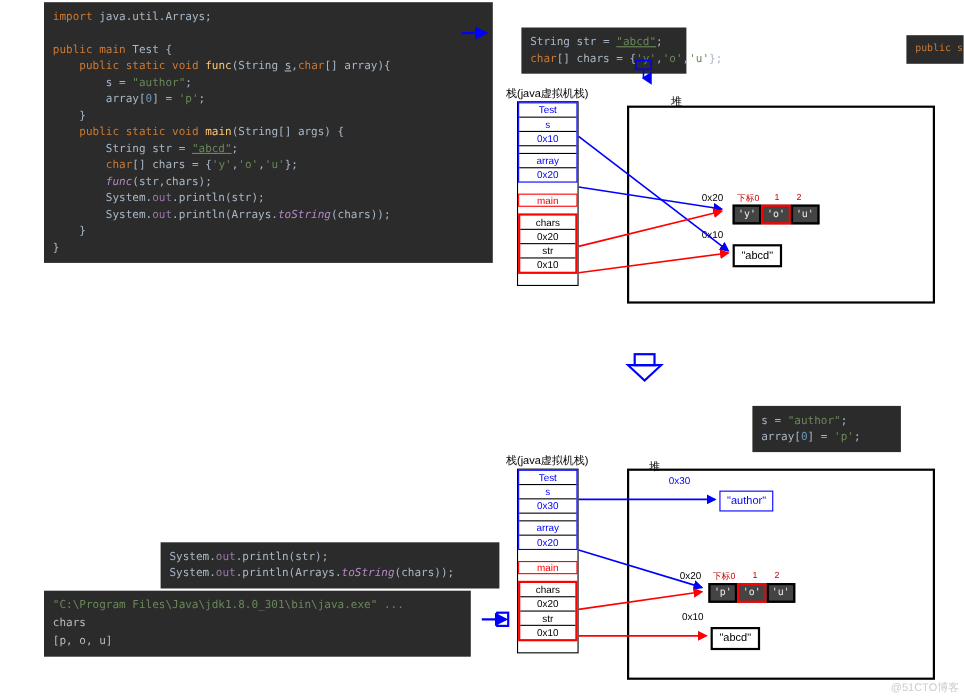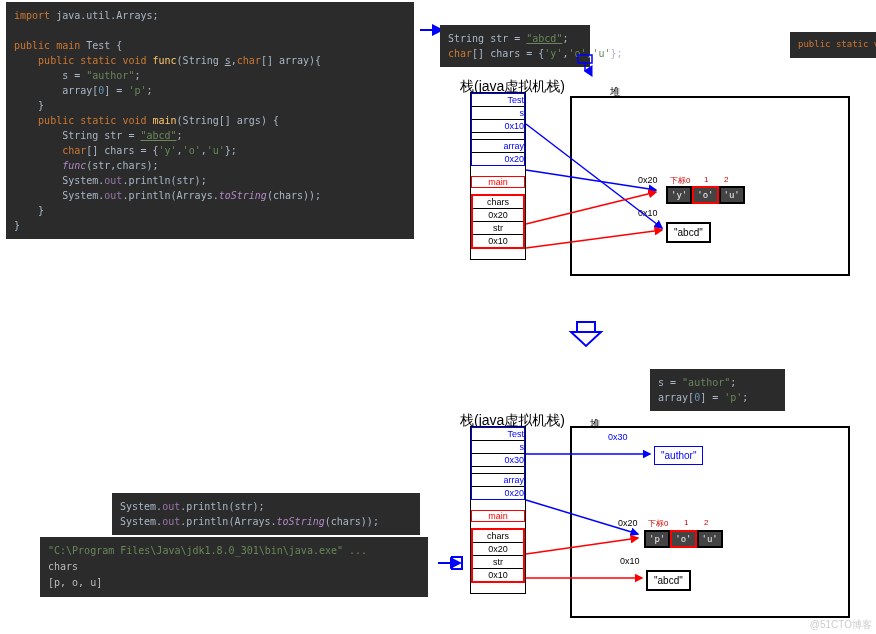"import java.util.Arrays;" .code-block { margin-left: none -> 34px }
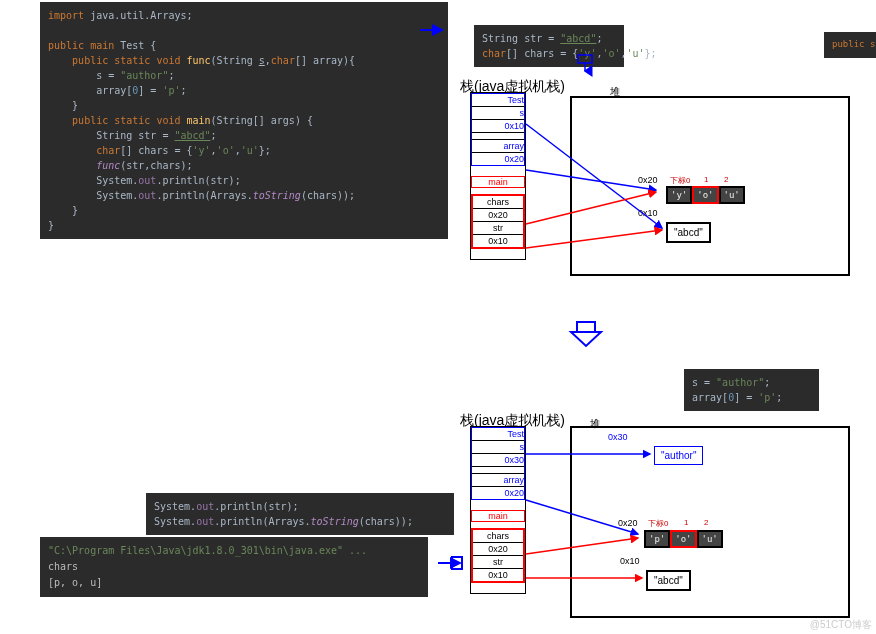"栈(java虚拟机栈)" .stack-label { font-size: 14px -> 10px }
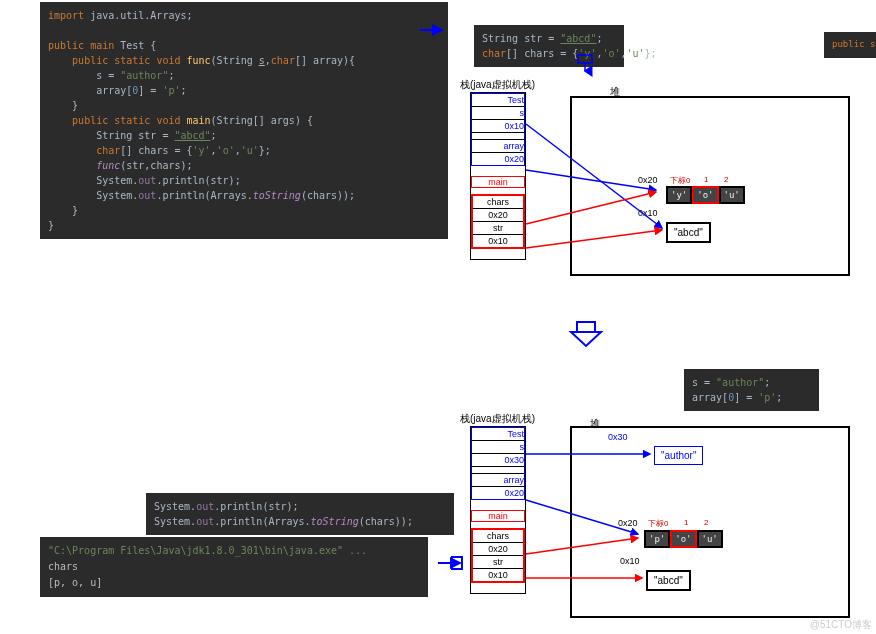"Test" .sframe { text-align: right -> center }
